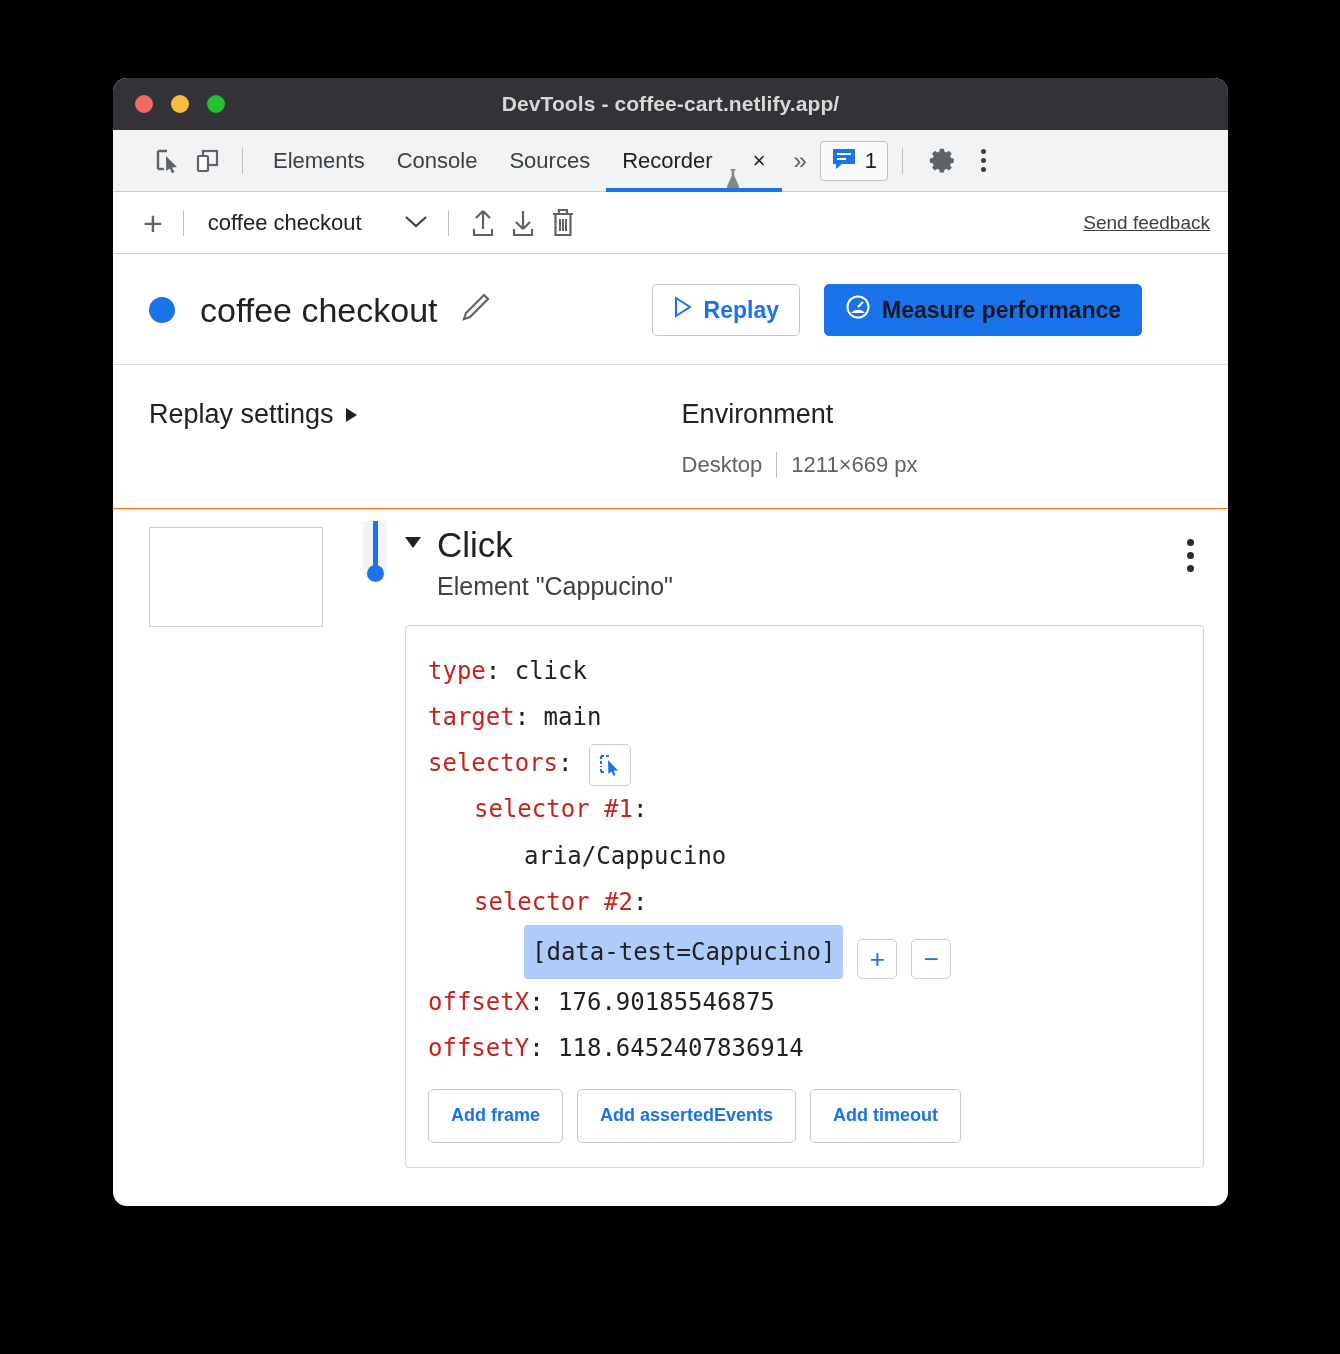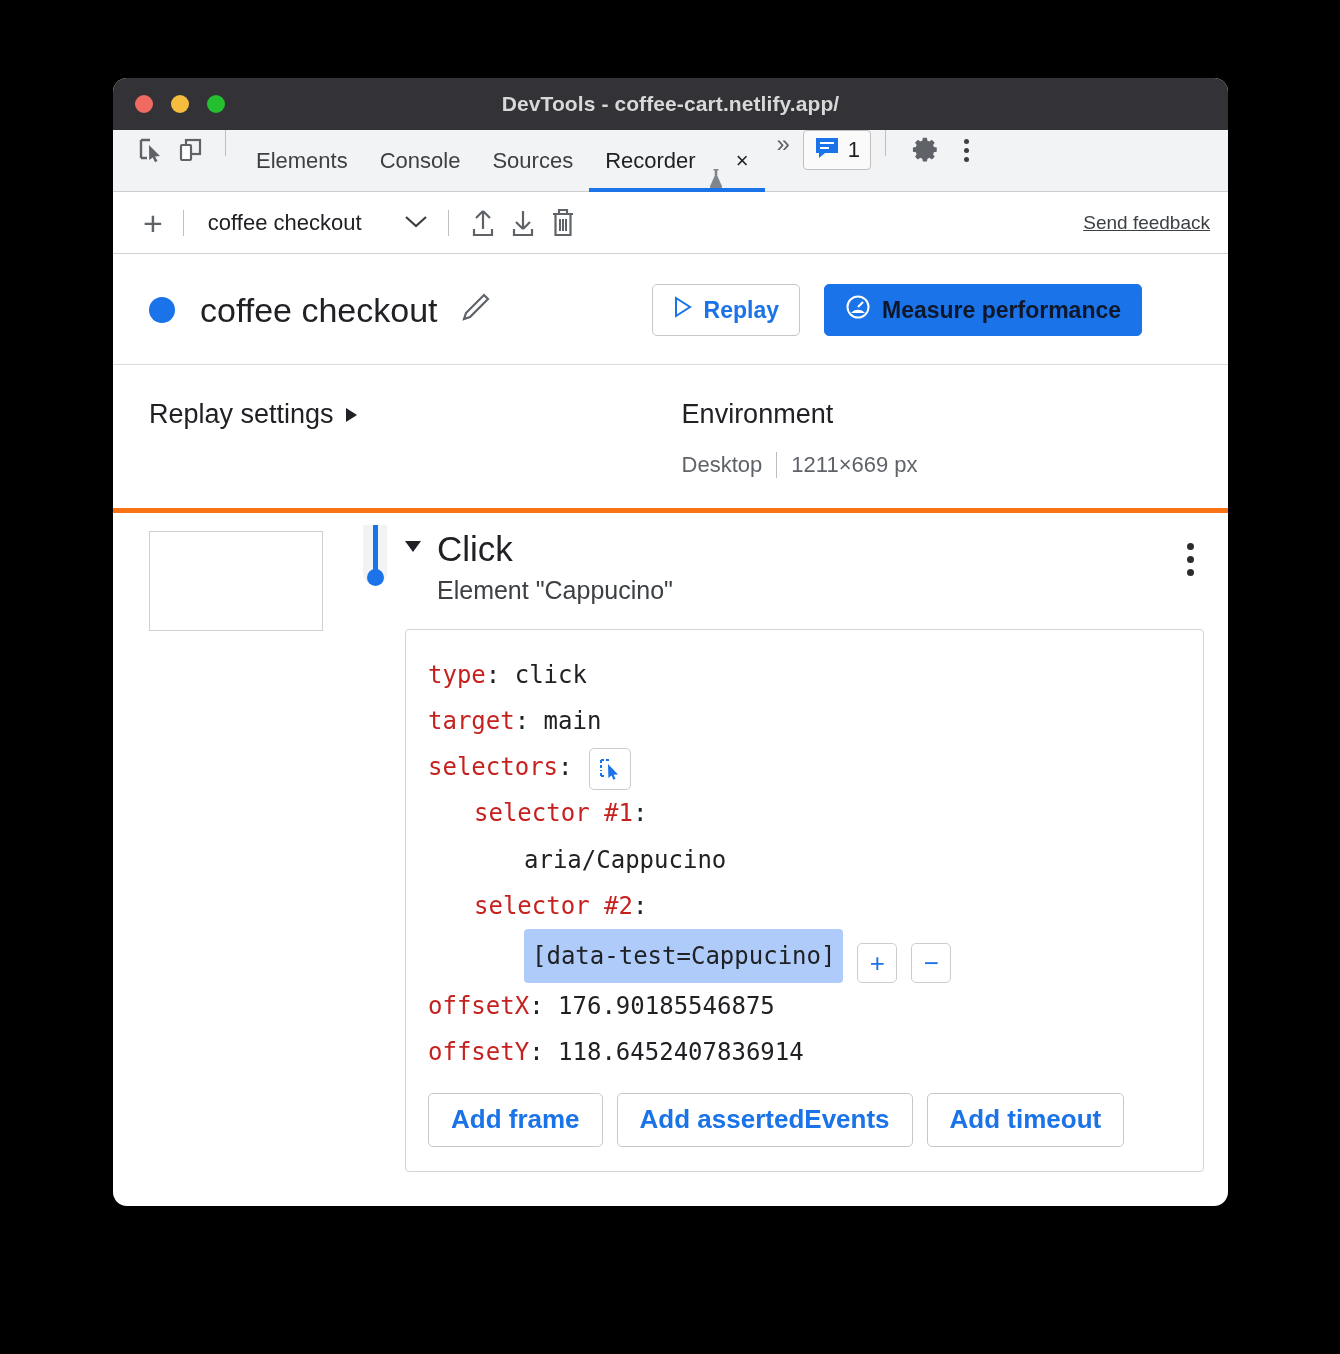"Elements" .tabstrip { align-items: flex-start -> center; padding-left: 18px -> 35px }
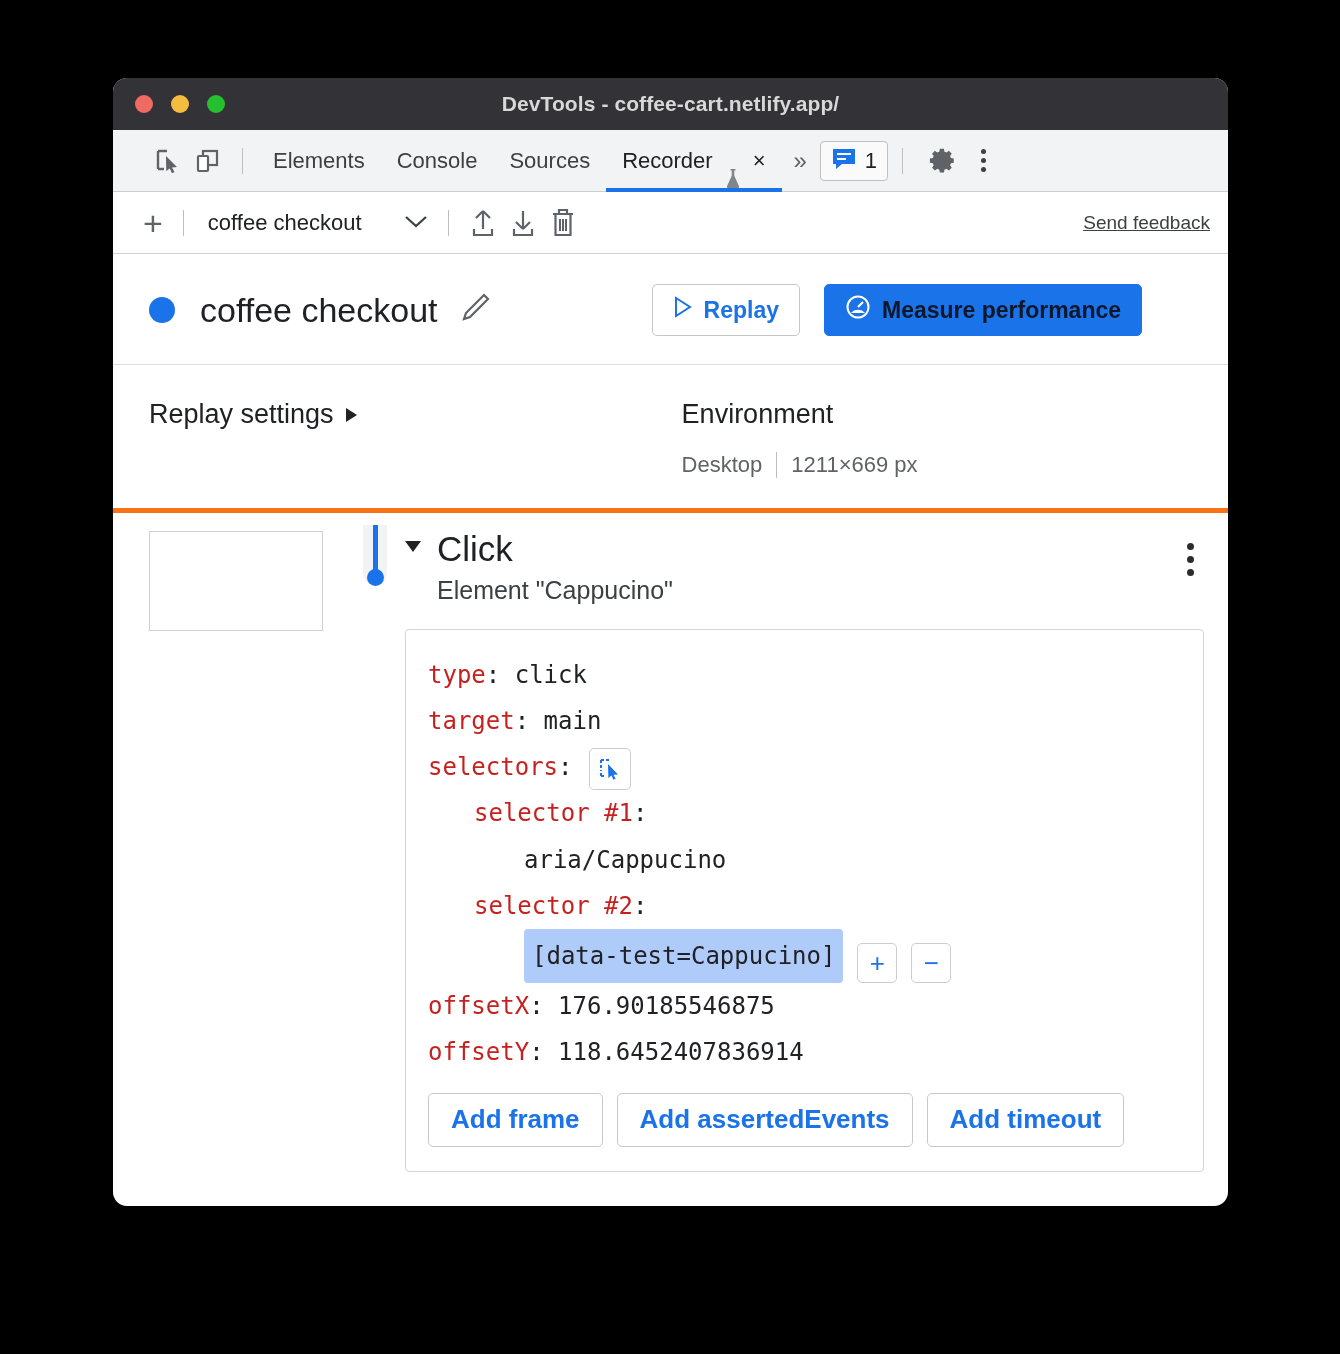"Replay settings" .settings { border-bottom: 5px solid #f97316 -> 1px solid #f97316 }
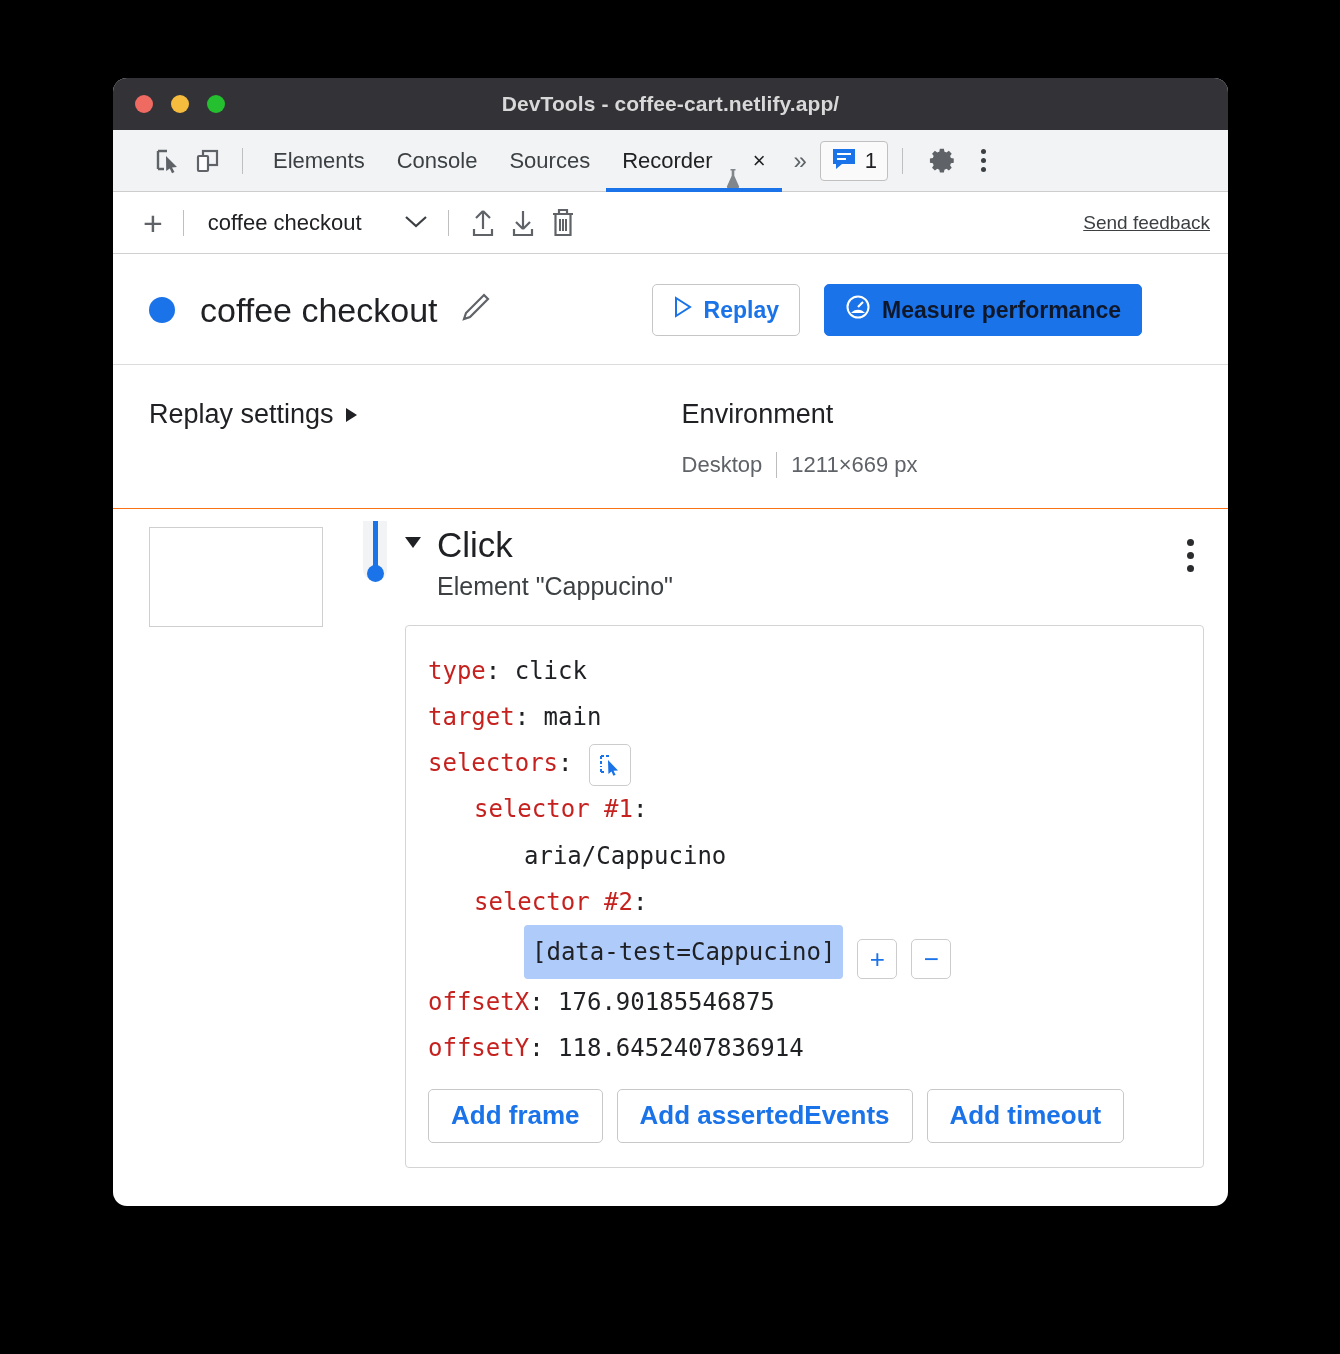"Add frame" .add-btn { font-size: 26px -> 18px }
